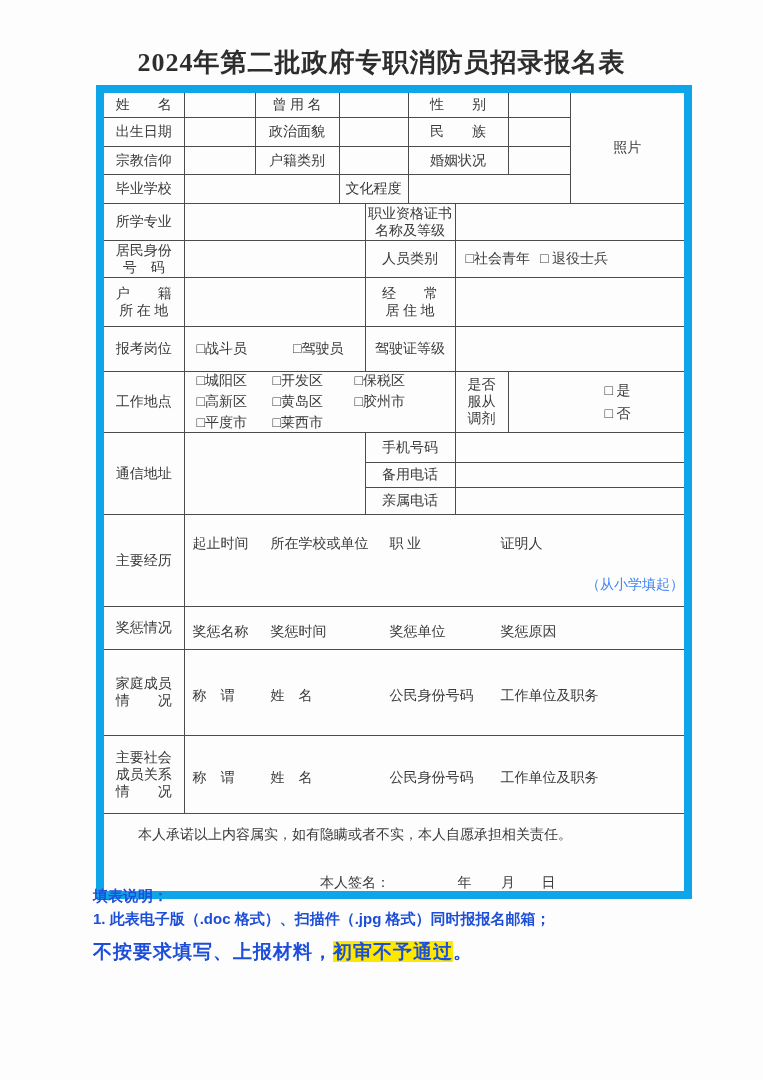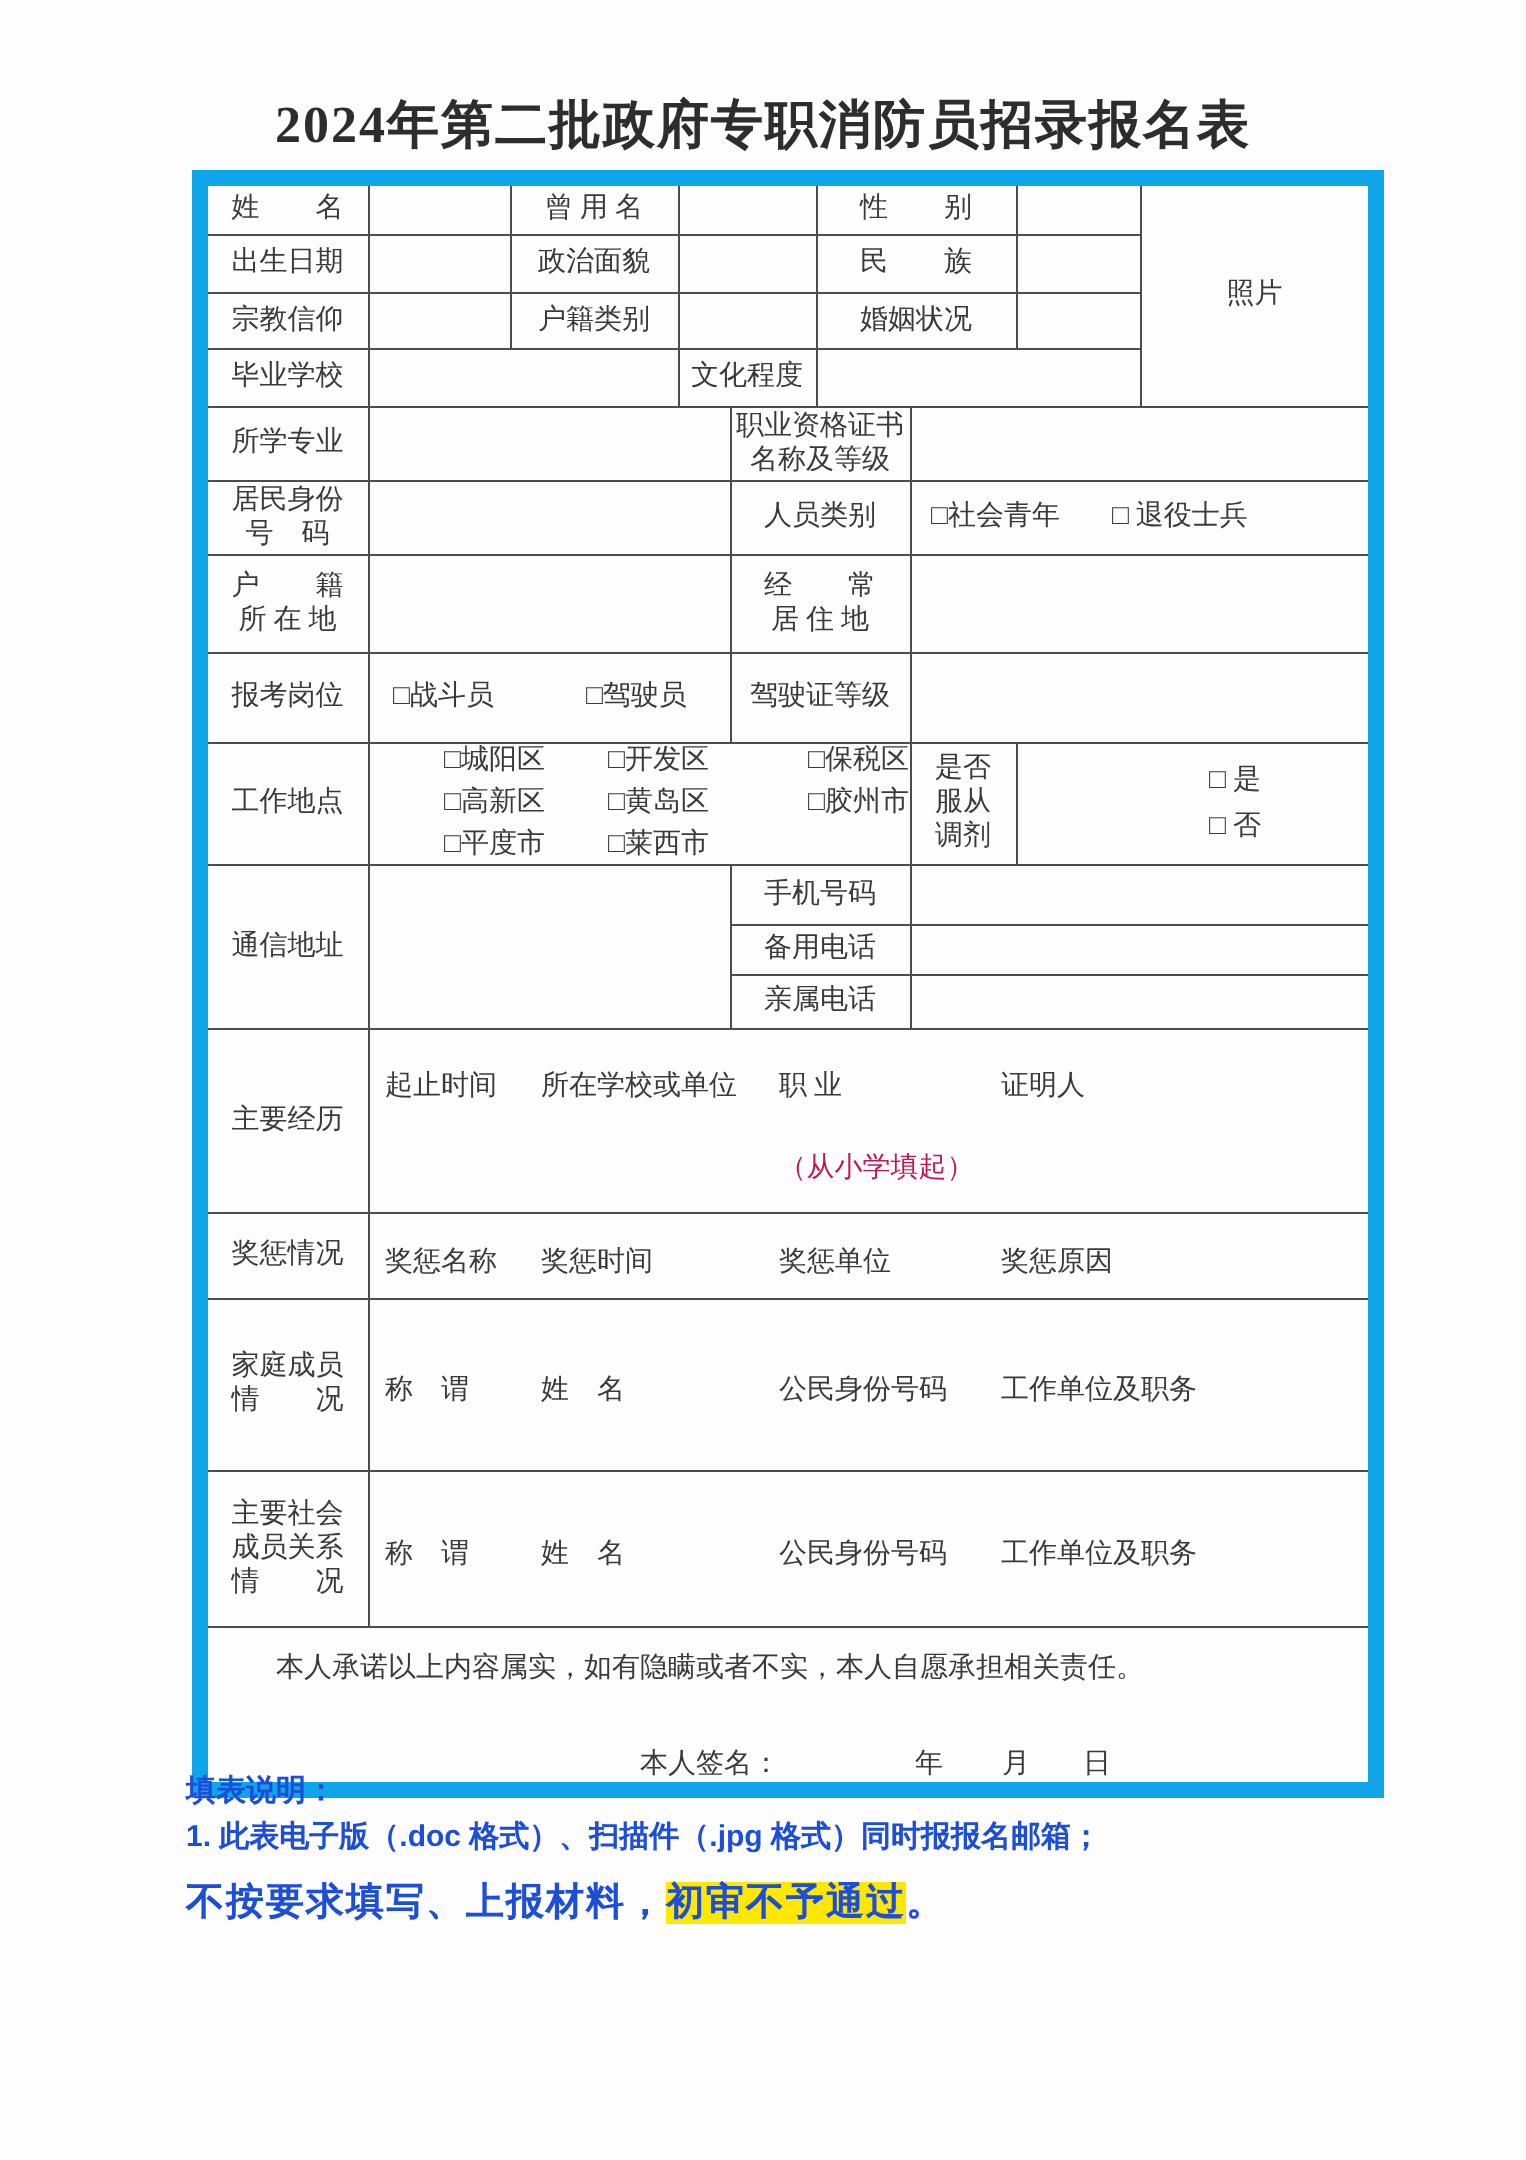"□社会青年" .opts-left { gap: 26px -> 10px }
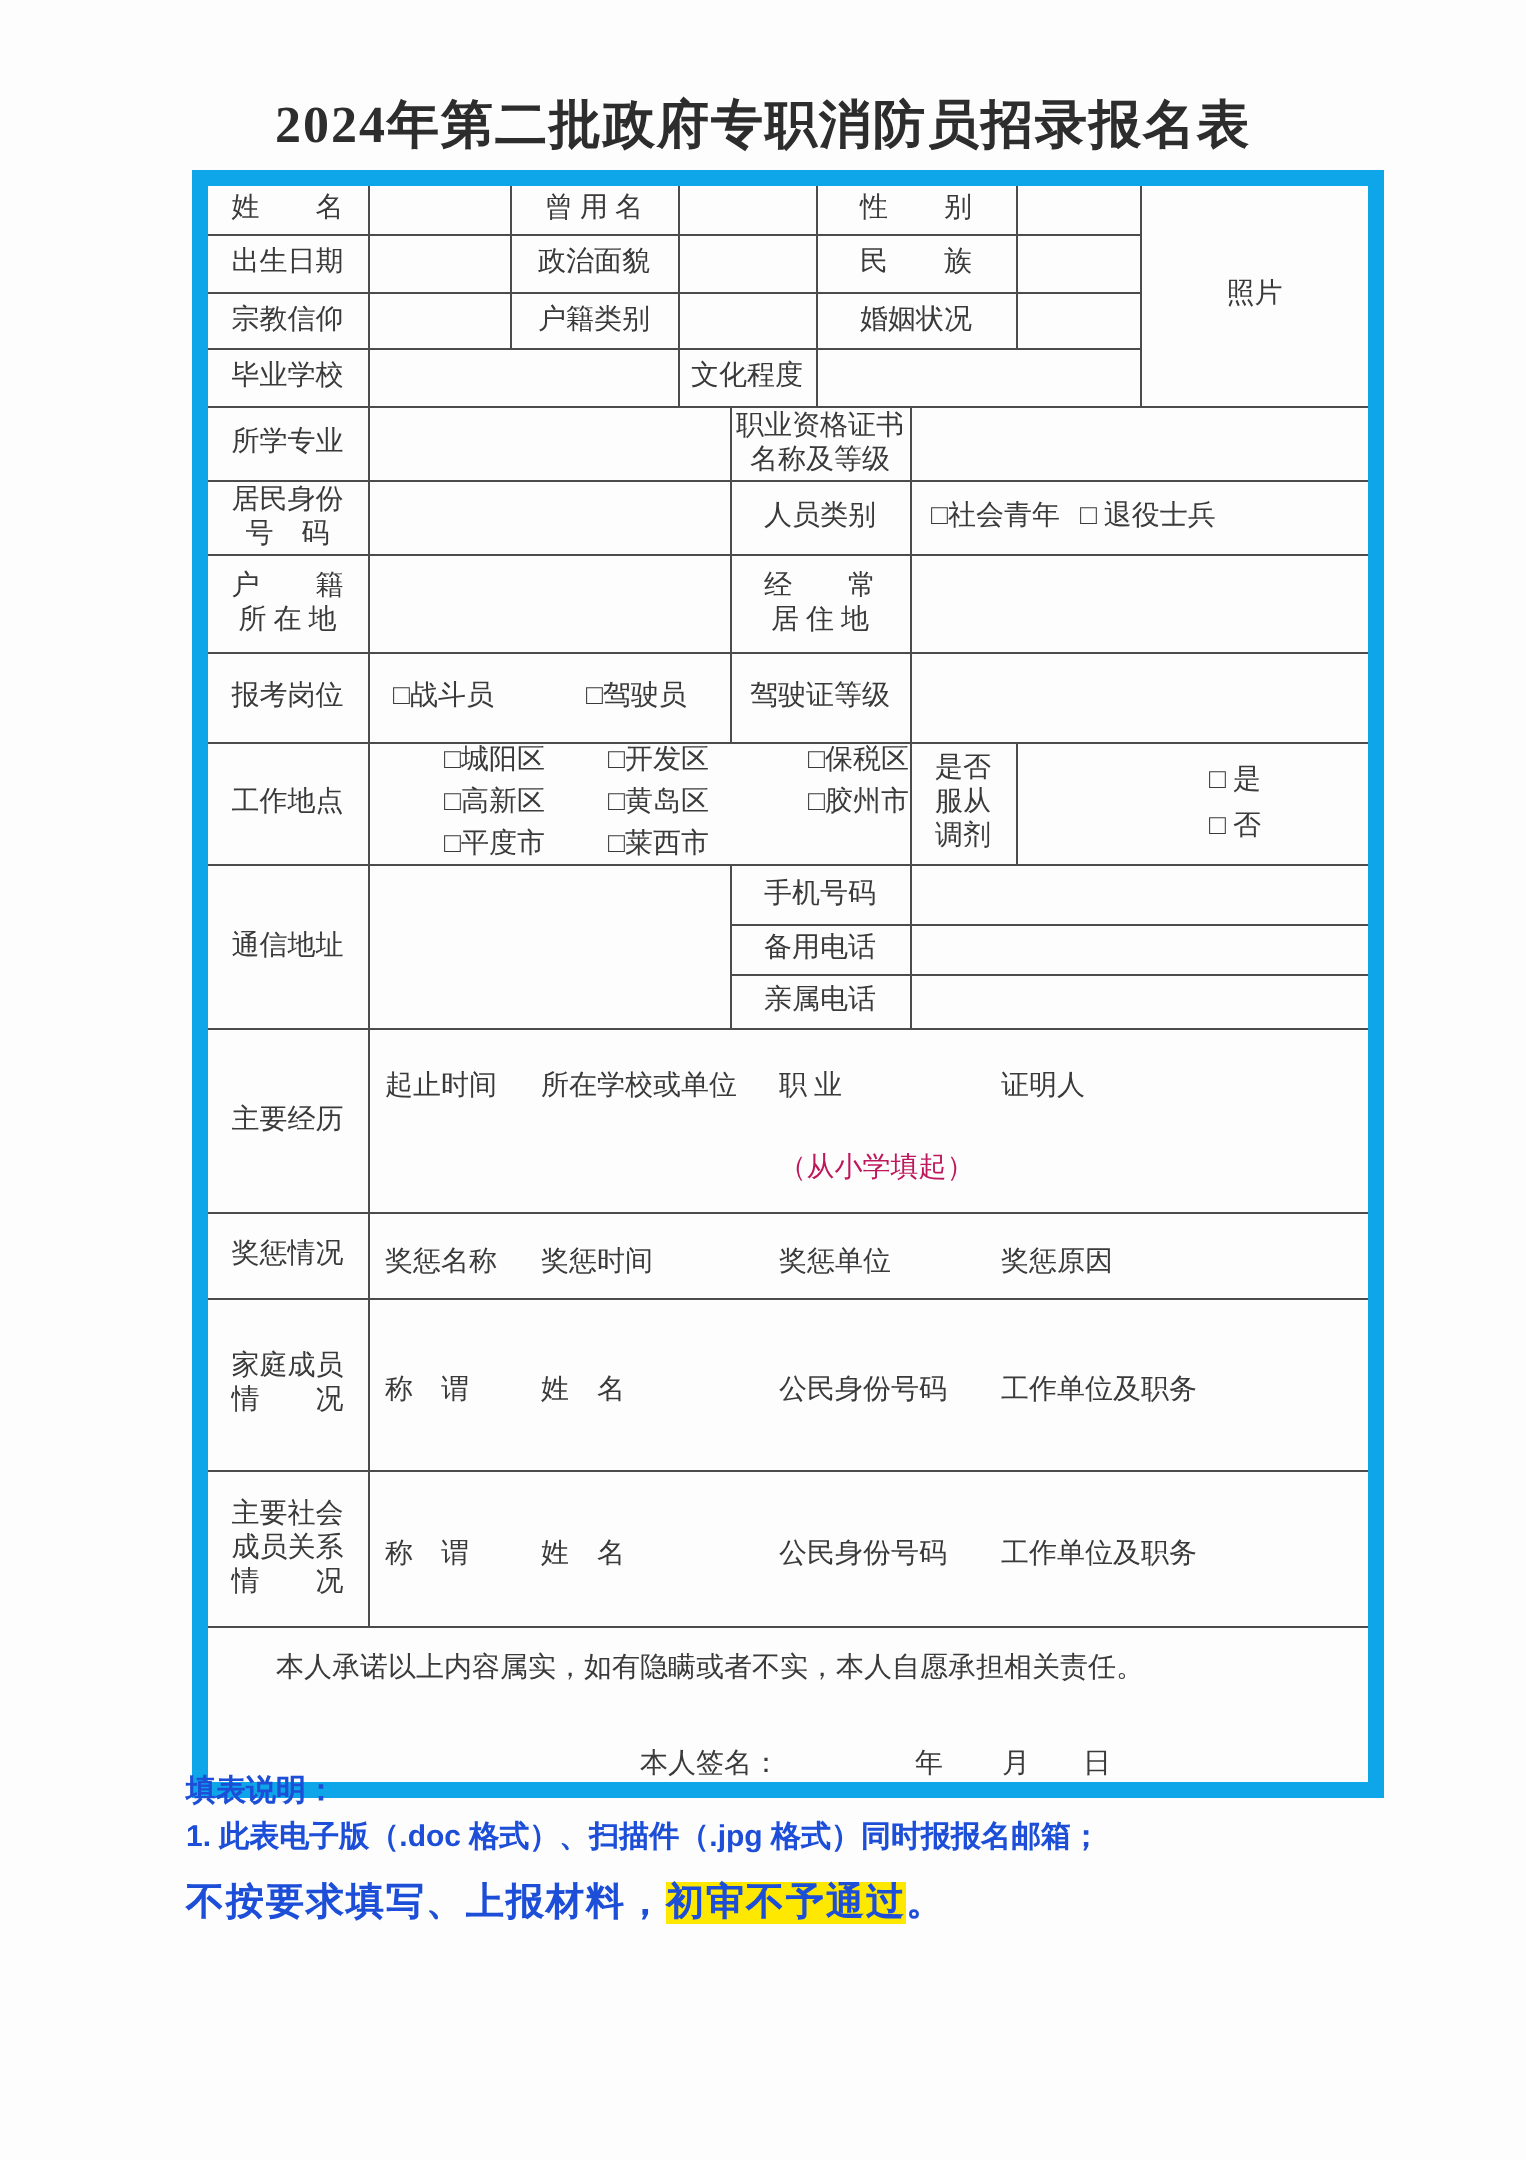"□城阳区" .wl-grid { text-align: right -> left }
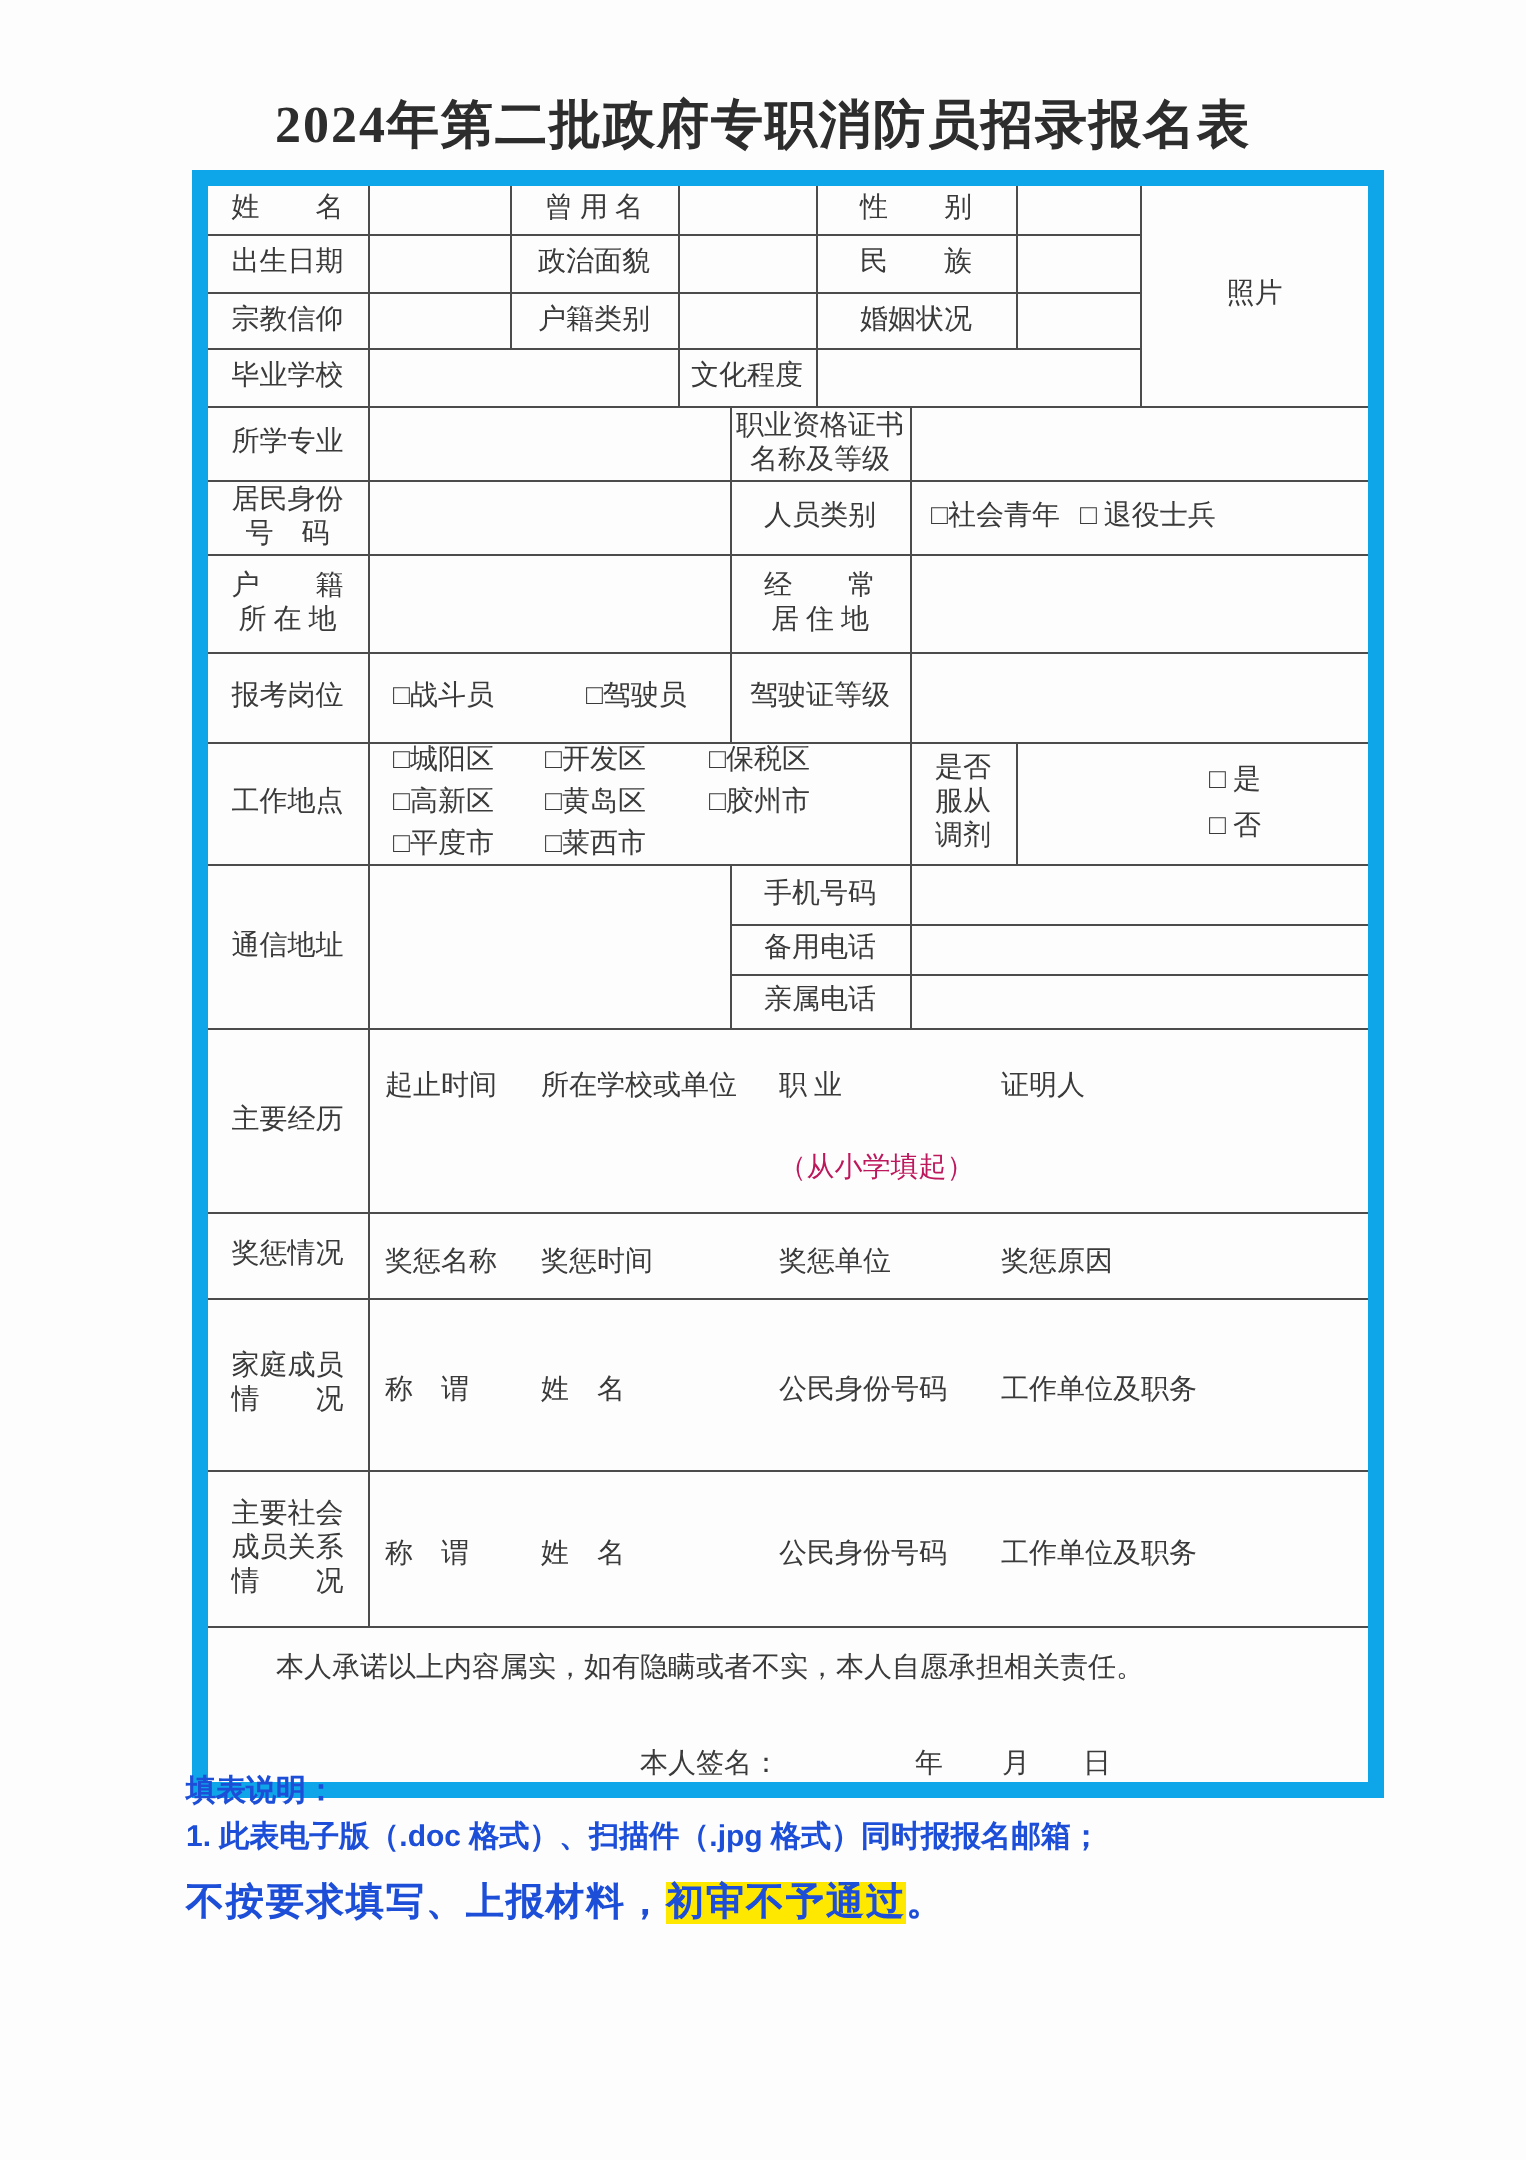"（从小学填起）" .red-note { color: #be185d -> #3b82f6; text-align: center -> right }
